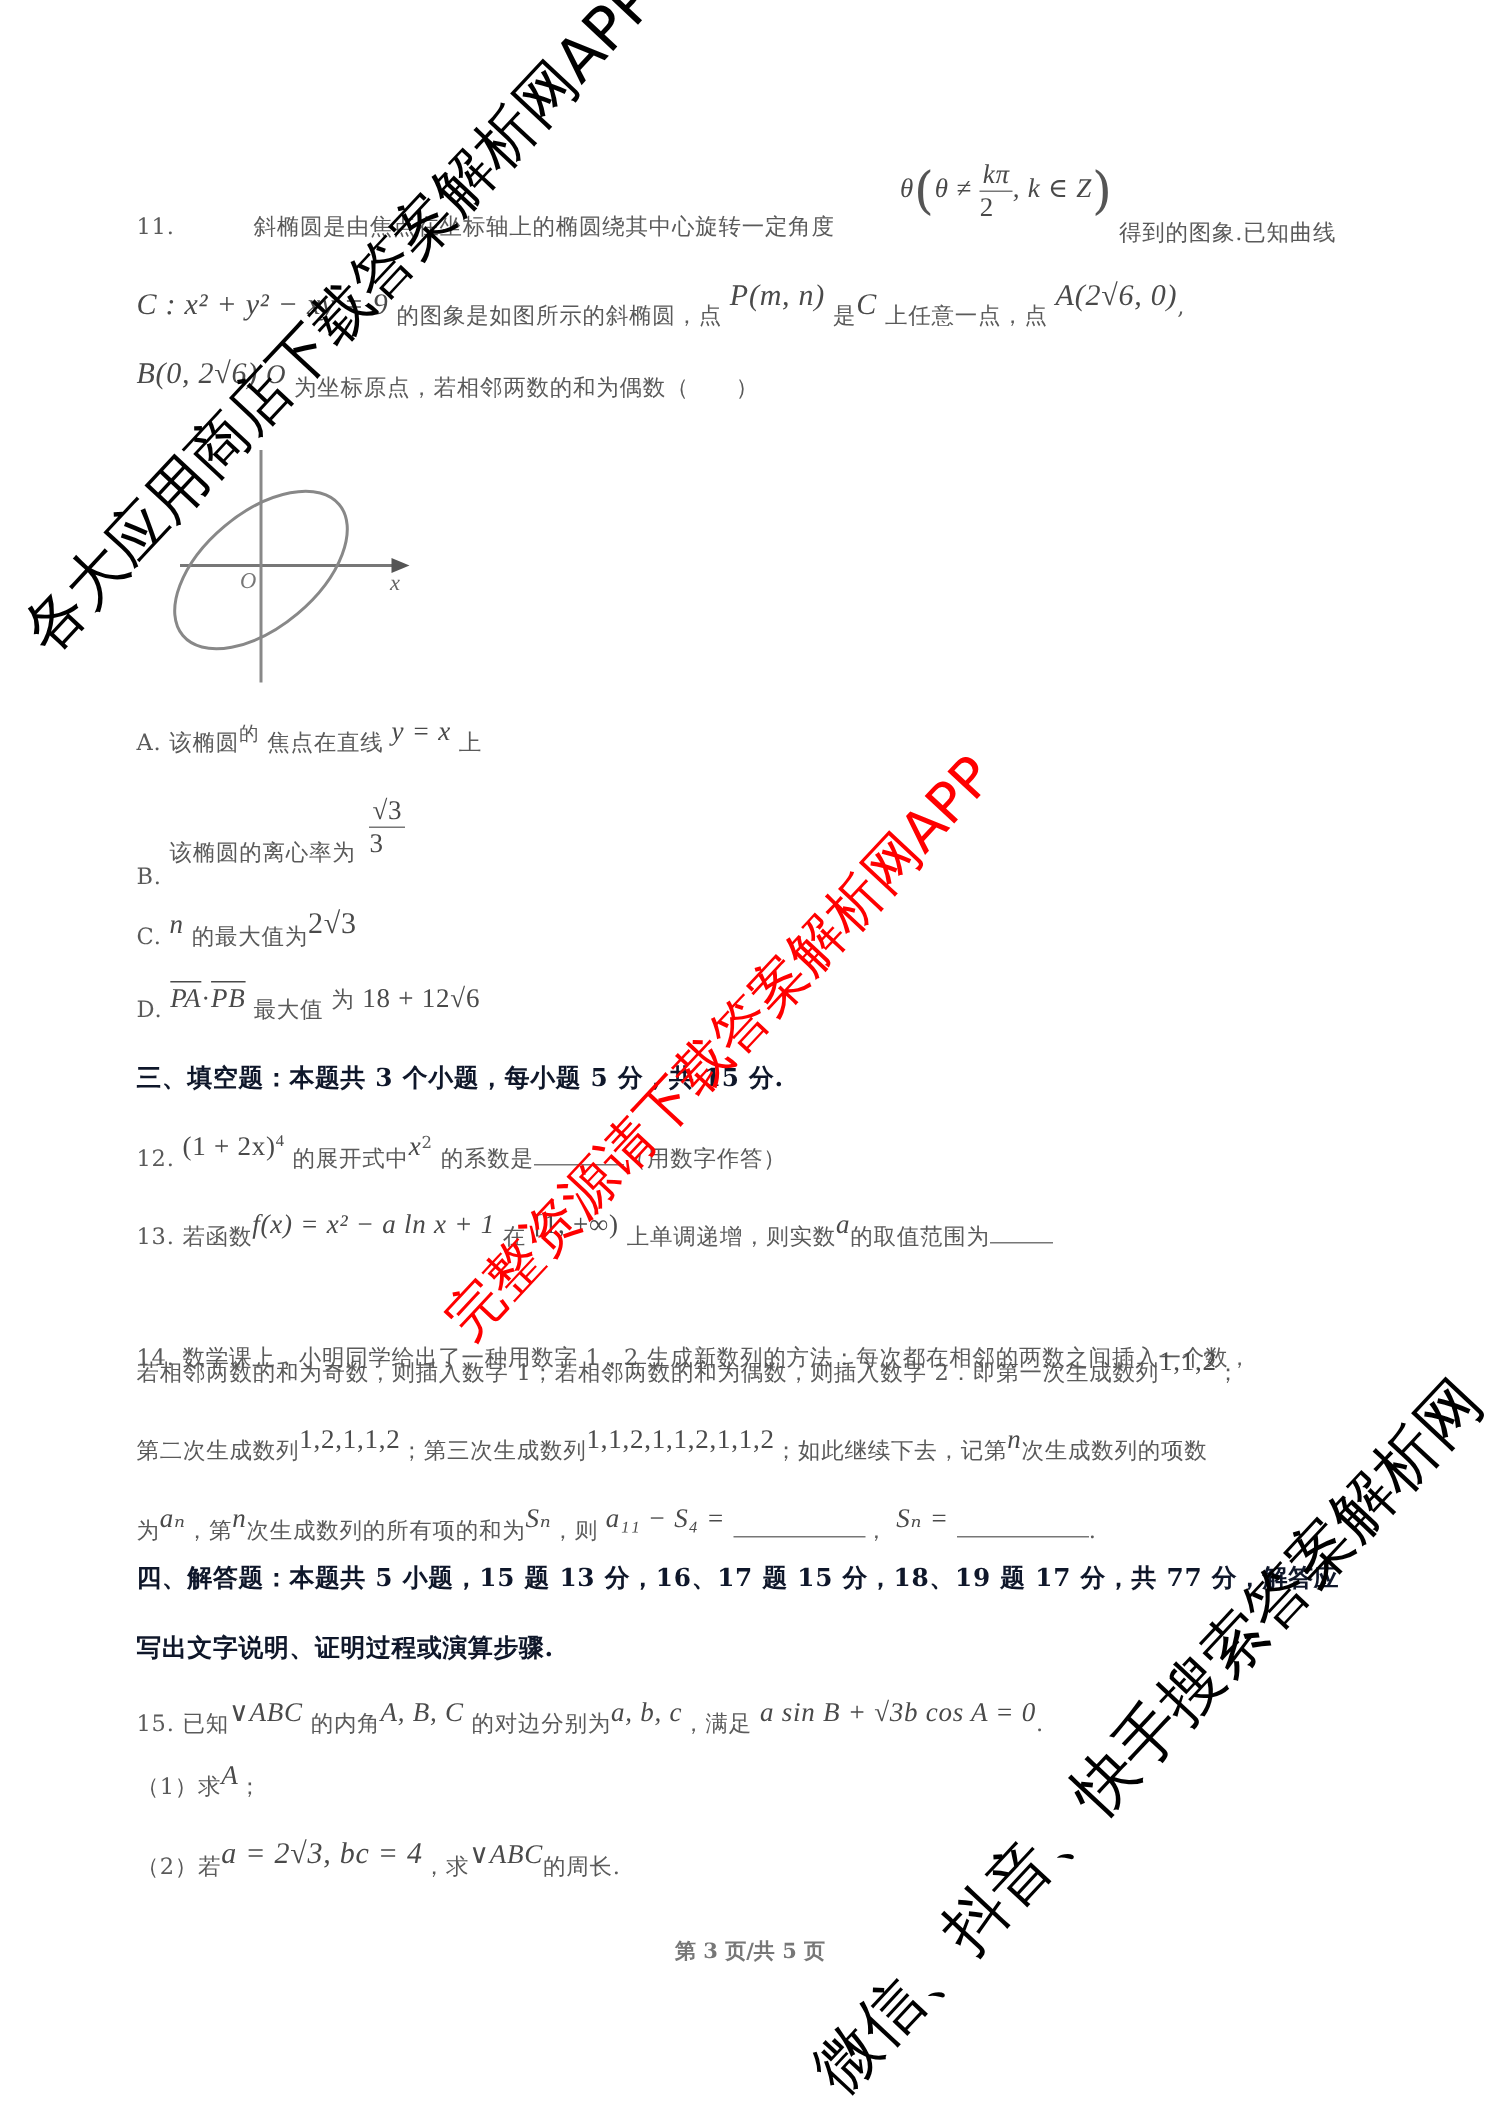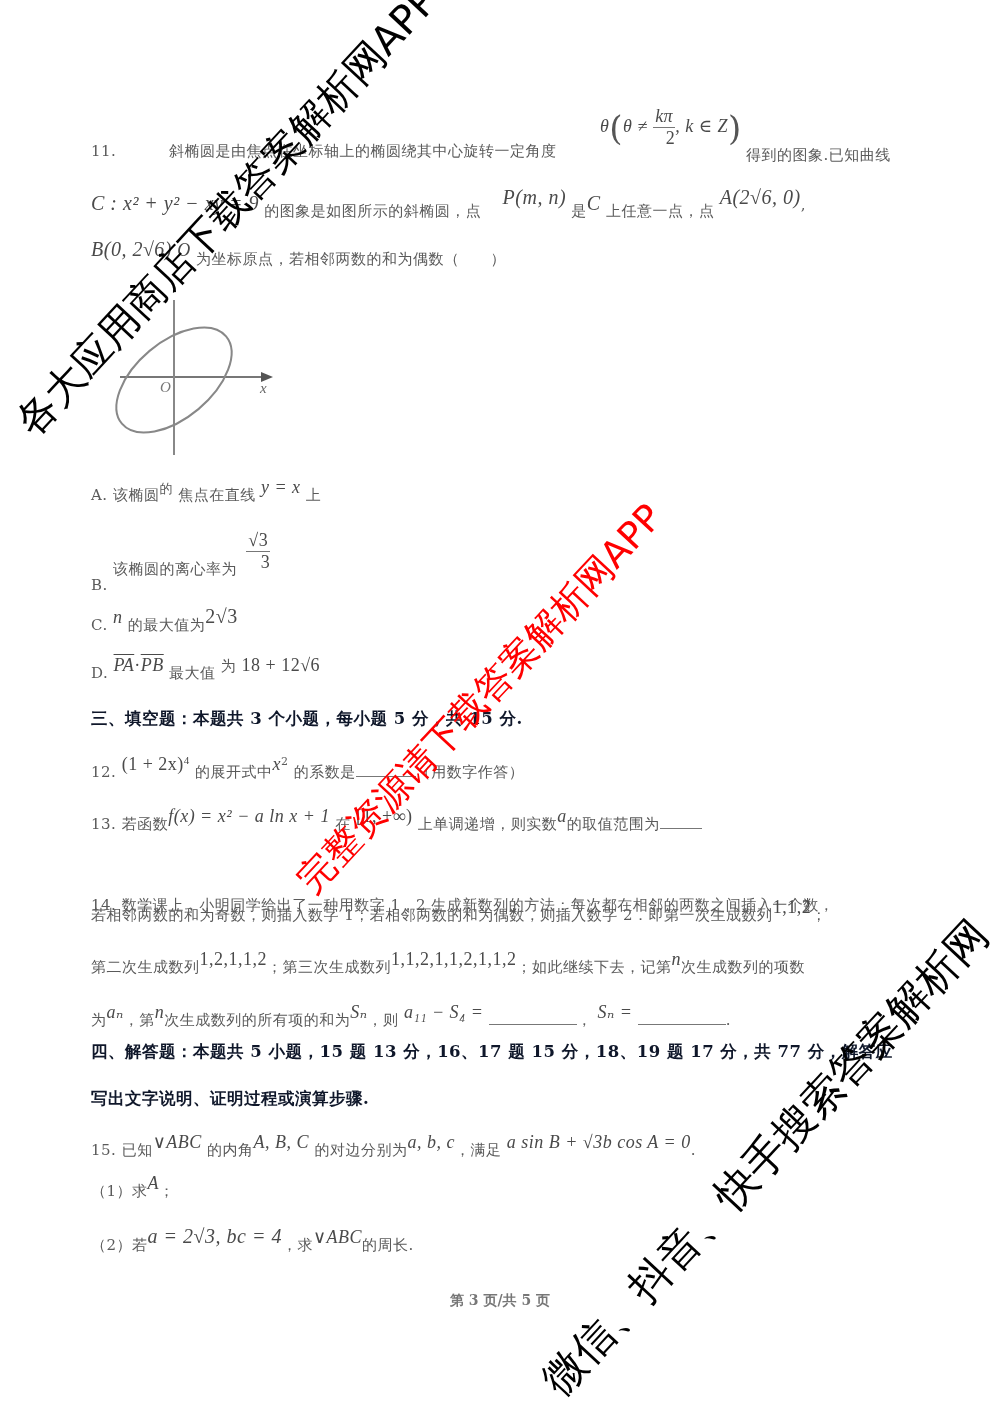"kπ" .frac { text-align: right -> left }
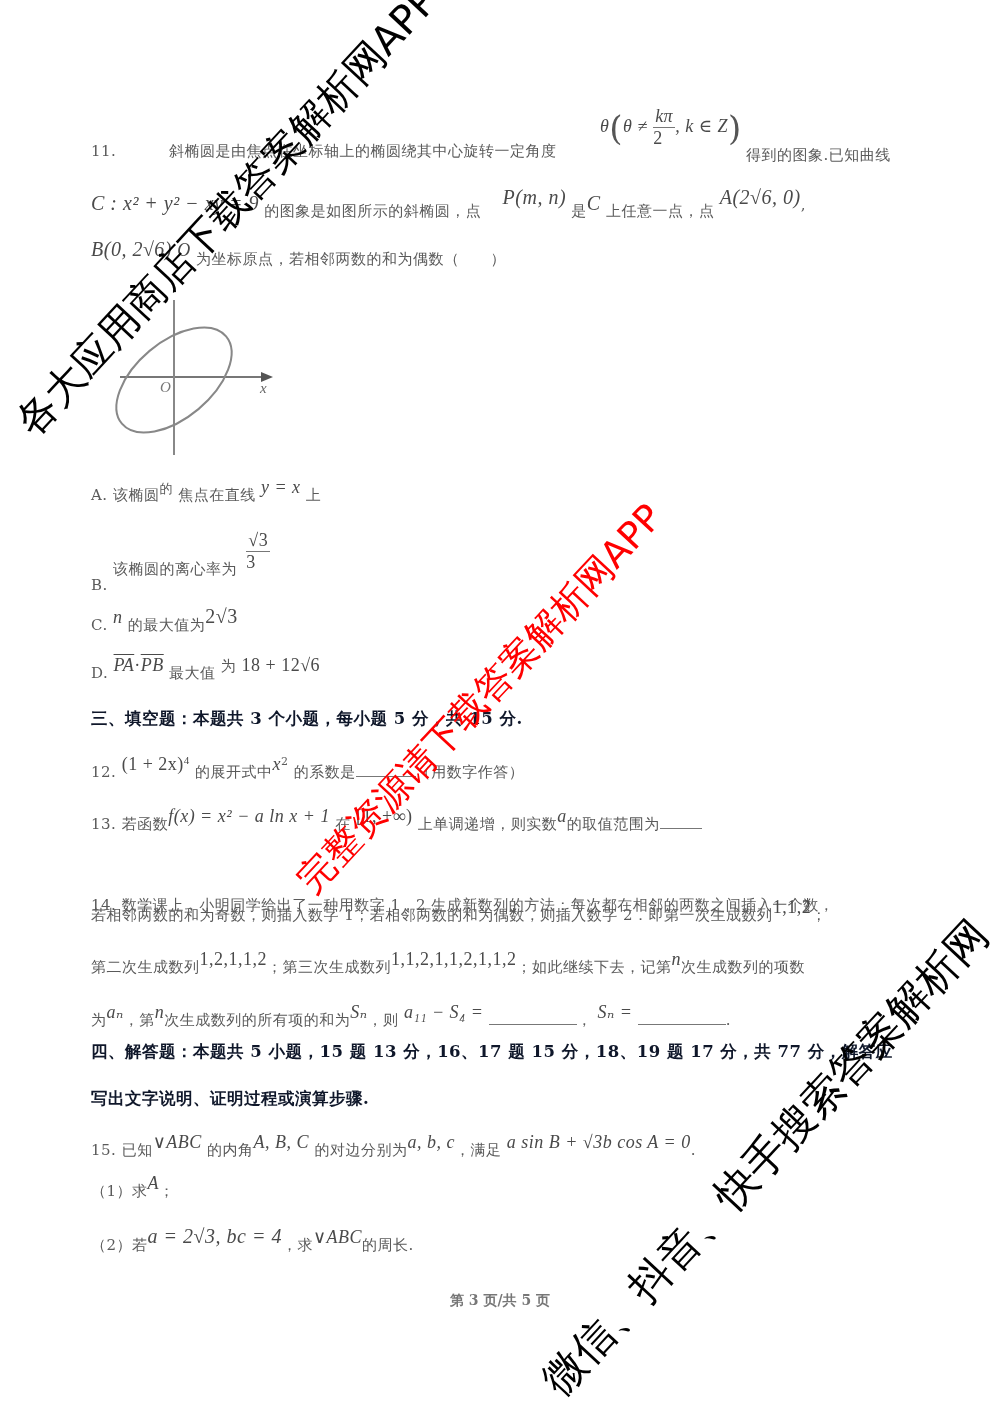"P(m, n)" span.math { margin-left: 16px -> none }
